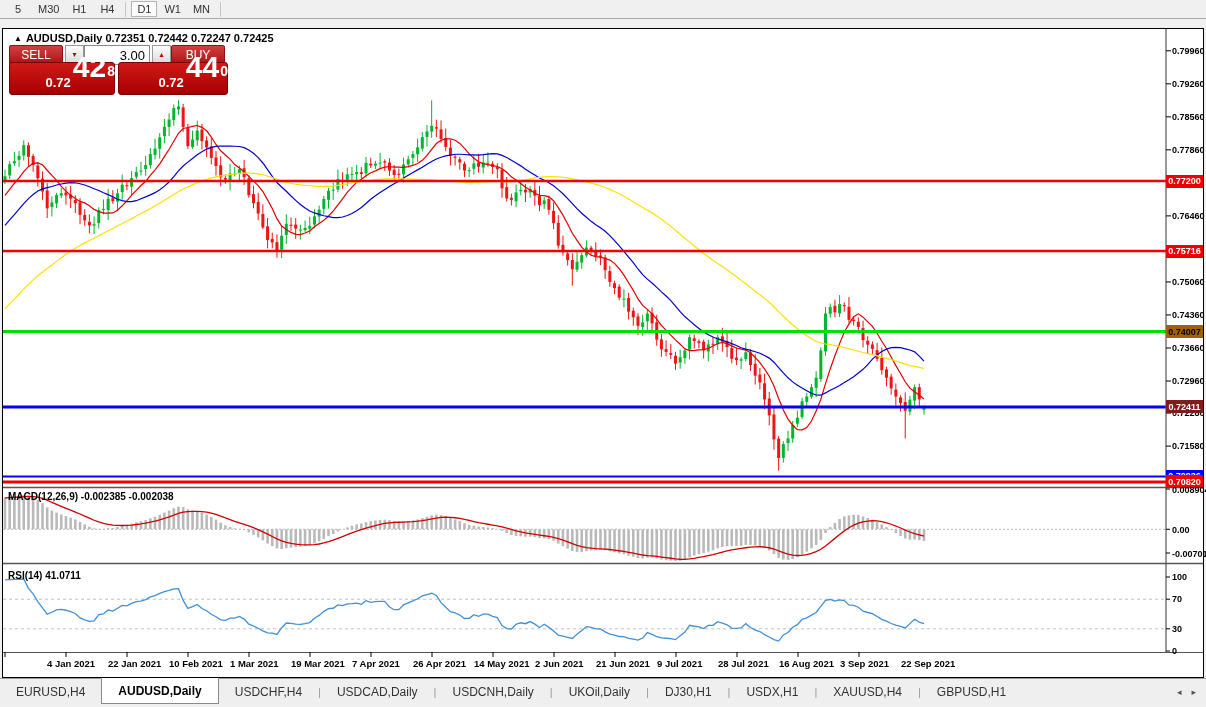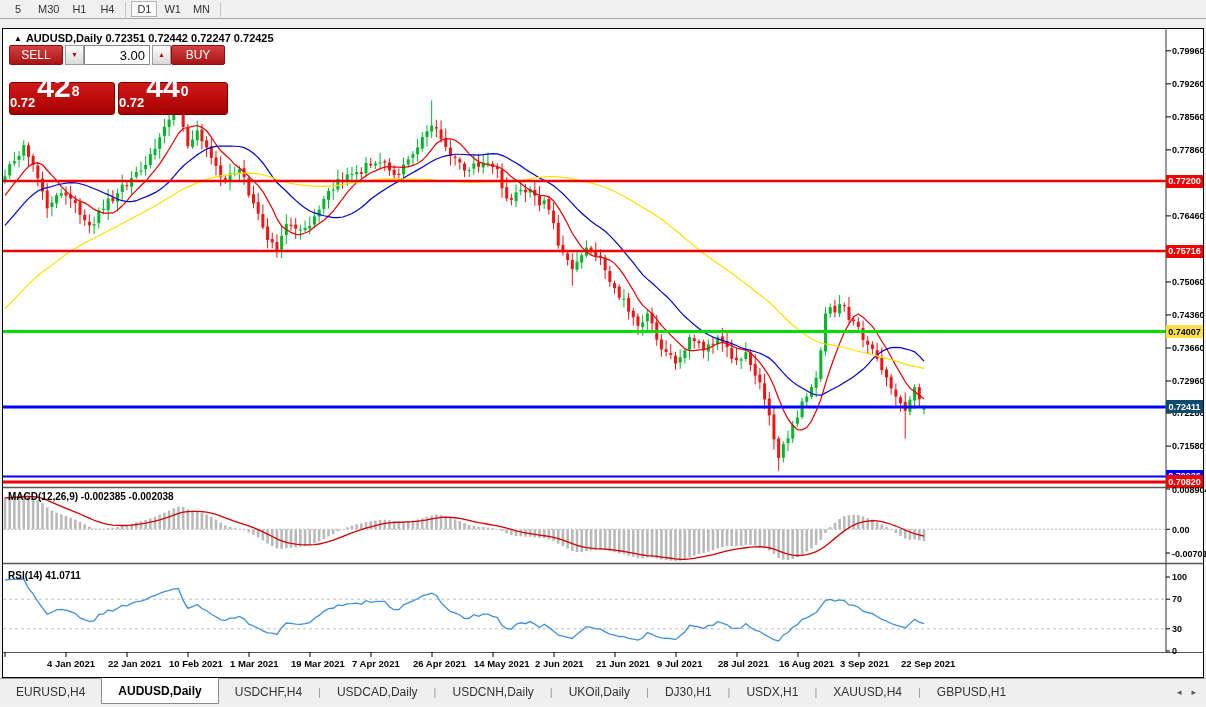"SELL" .tp-row1 { height: 36px -> 16px }
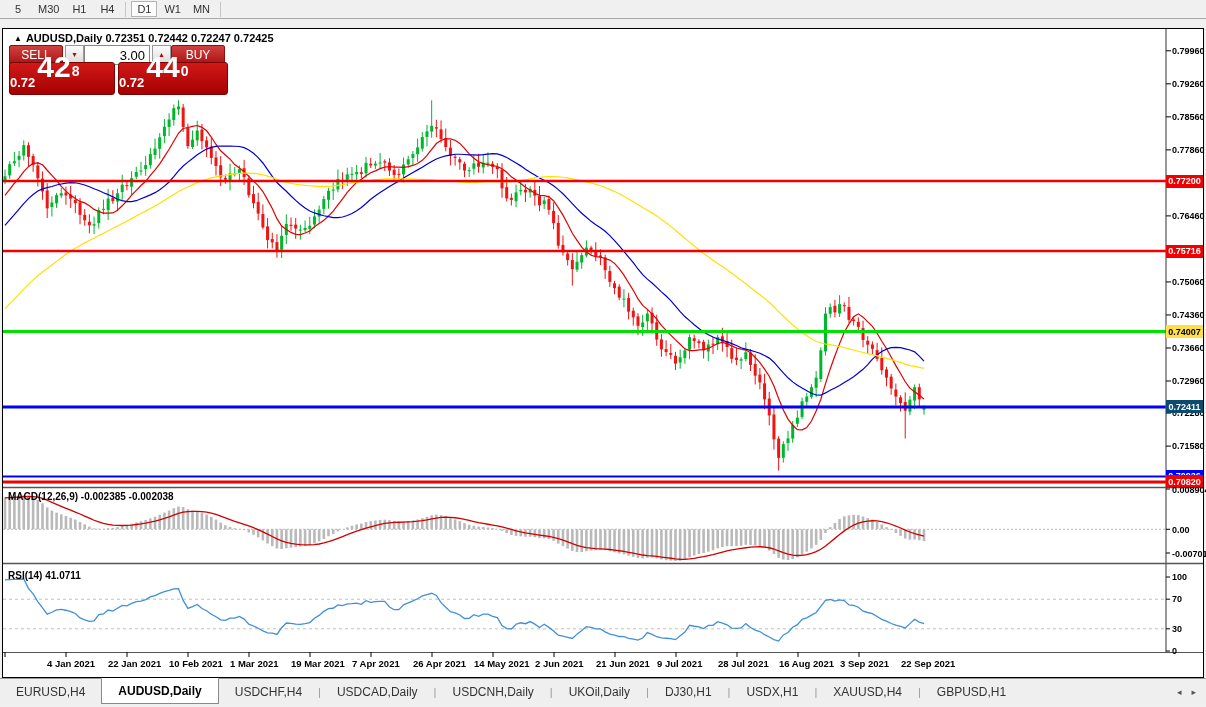"0.72" .price-box { justify-content: flex-start -> flex-end }
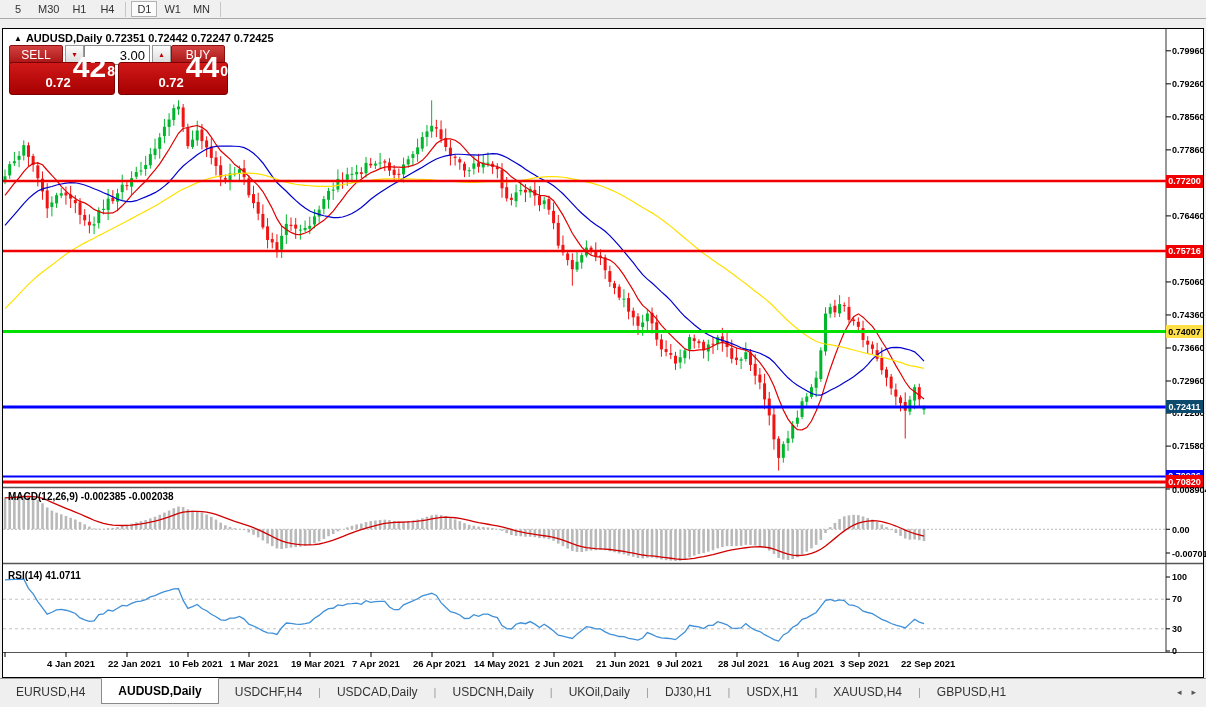"0.74007" div.level-label { background: #fde047 -> #a16207 }
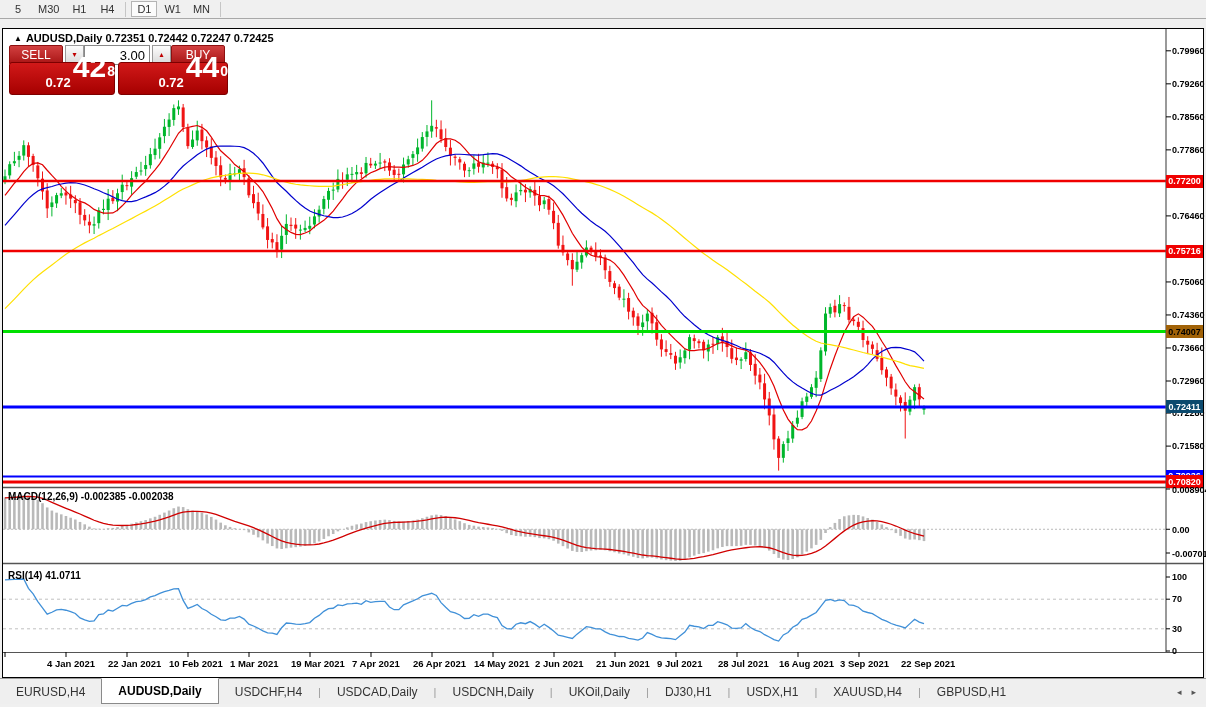"0.72411" div.level-label { background: #0c4a6e -> #7f1d1d }
